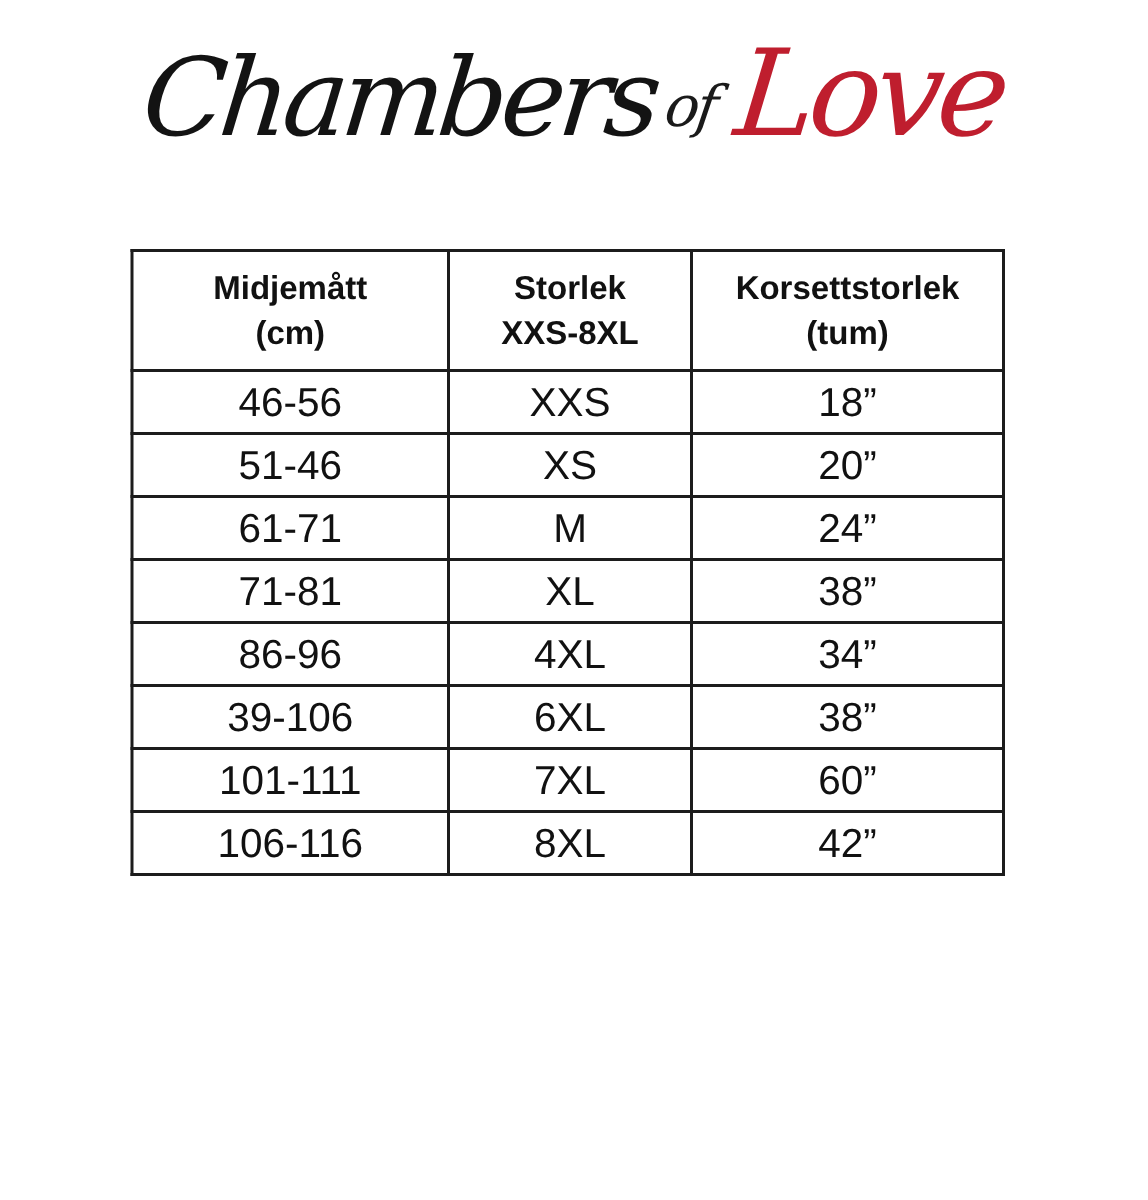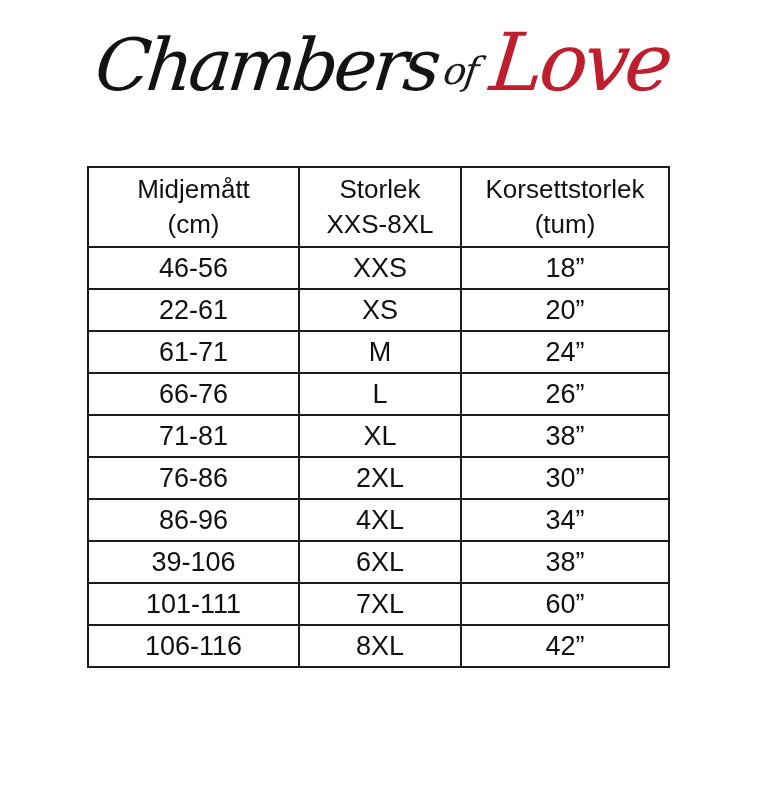"Midjemått" .size-chart th { font-size: 26px -> 22px; font-weight: 400 -> 700 }
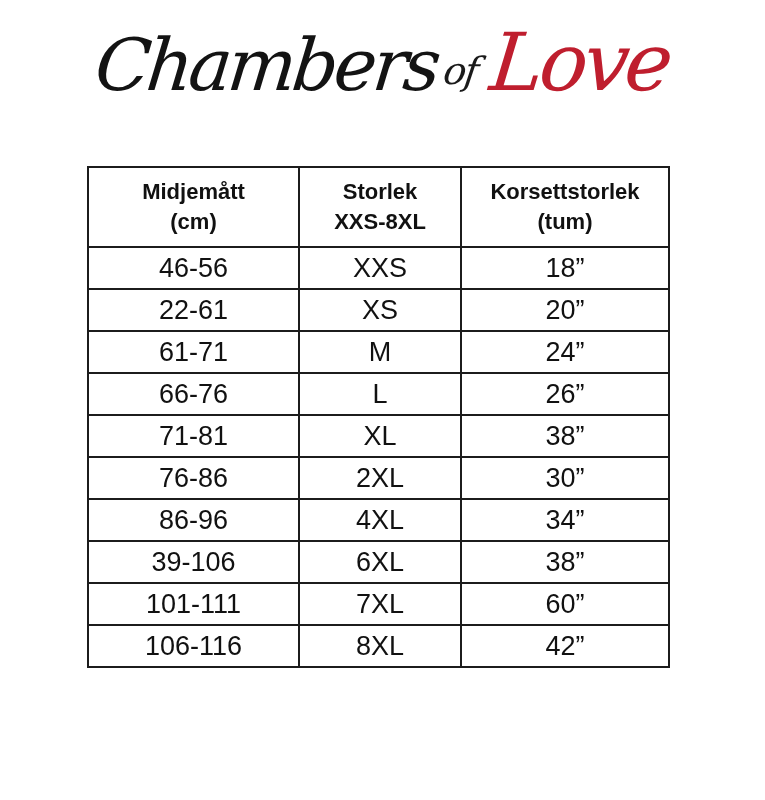"22-61" td { text: 22-61 -> 51-46 }
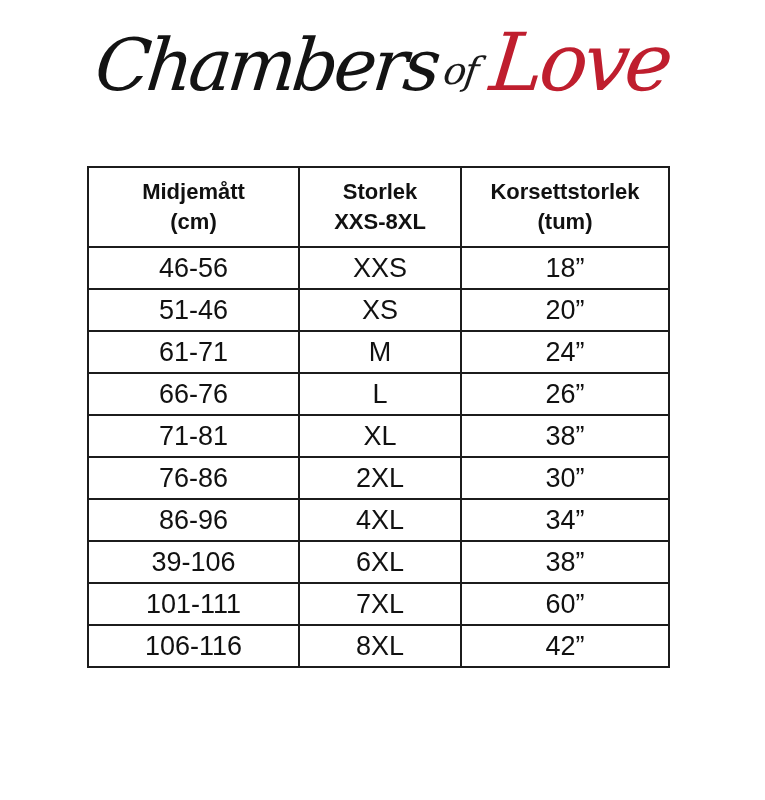"66-76" tr { html: <tr> <td>66-76</td> <td>L</td> <td>26”</td> </tr> -> none }
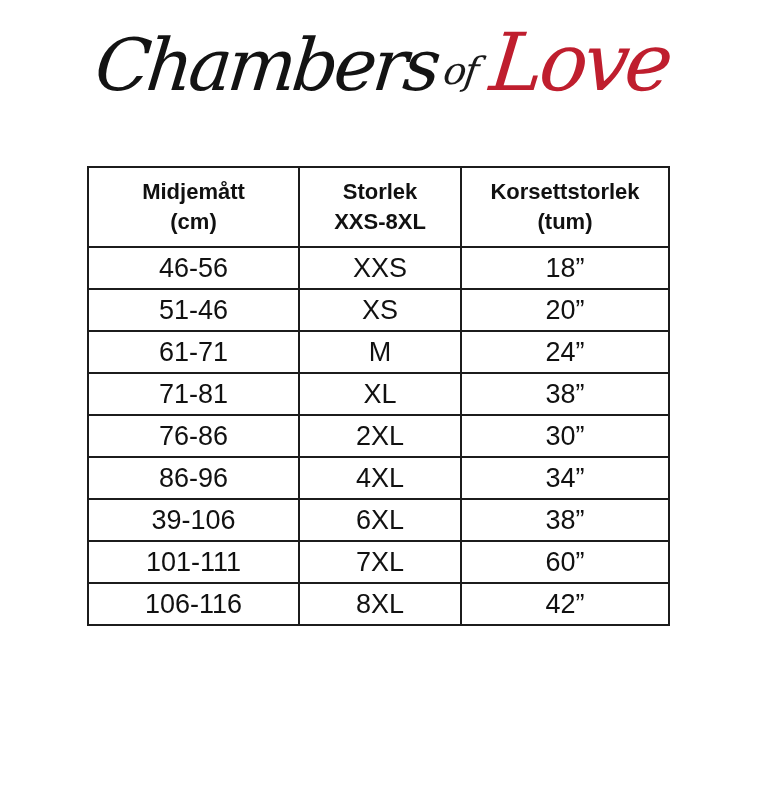"76-86" tr { html: <tr> <td>76-86</td> <td>2XL</td> <td>30”</td> </tr> -> none }
